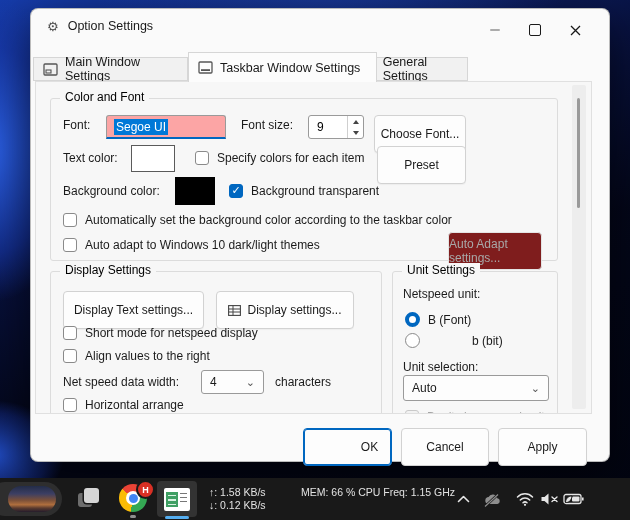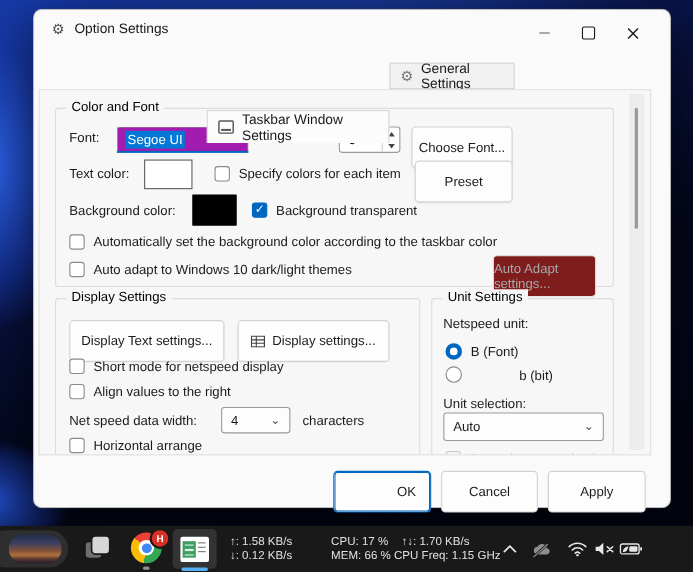"Main Window Settings" div.tab { html: none -> <div> <span> <svg> <rect></rect> <rect></rect> </svg> </span> <span>Main Window Settings</span> </div> }
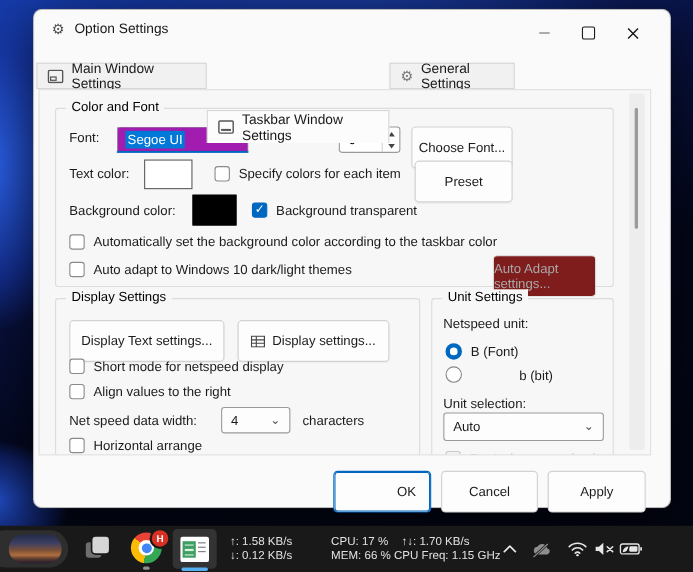"Taskbar Window Settings" div.tab { margin-top: 48px -> none; width: 166px -> 189px }
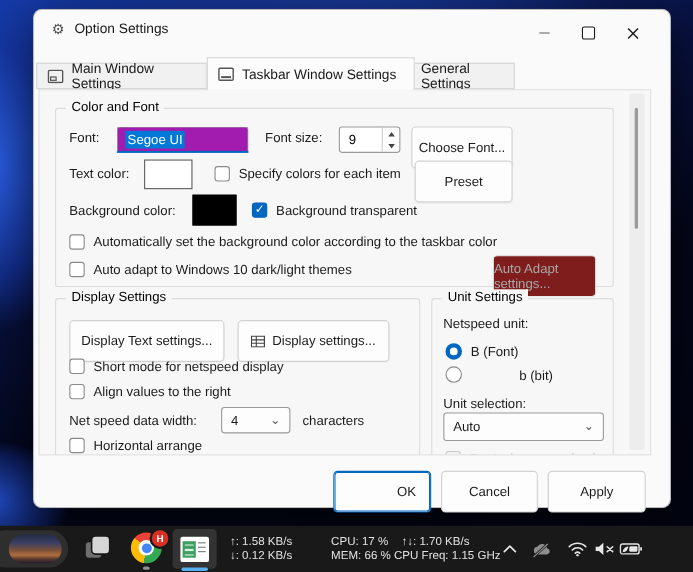"Segoe UI" .textbox { background: #a21caf -> #fca5a5 }
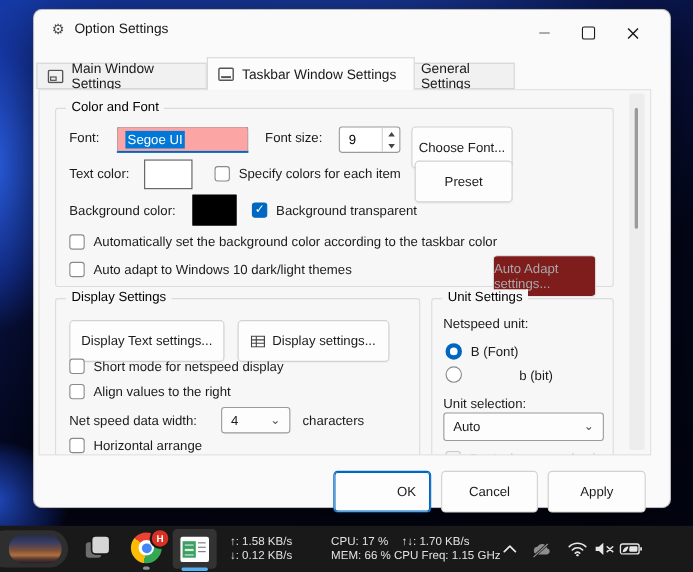"CPU: 17 % ↑↓: 1.70" div { html: <div> <span>CPU: 17 %</span><span></span><span>↑↓: 1.70 KB/s</span> </div> -> none }
